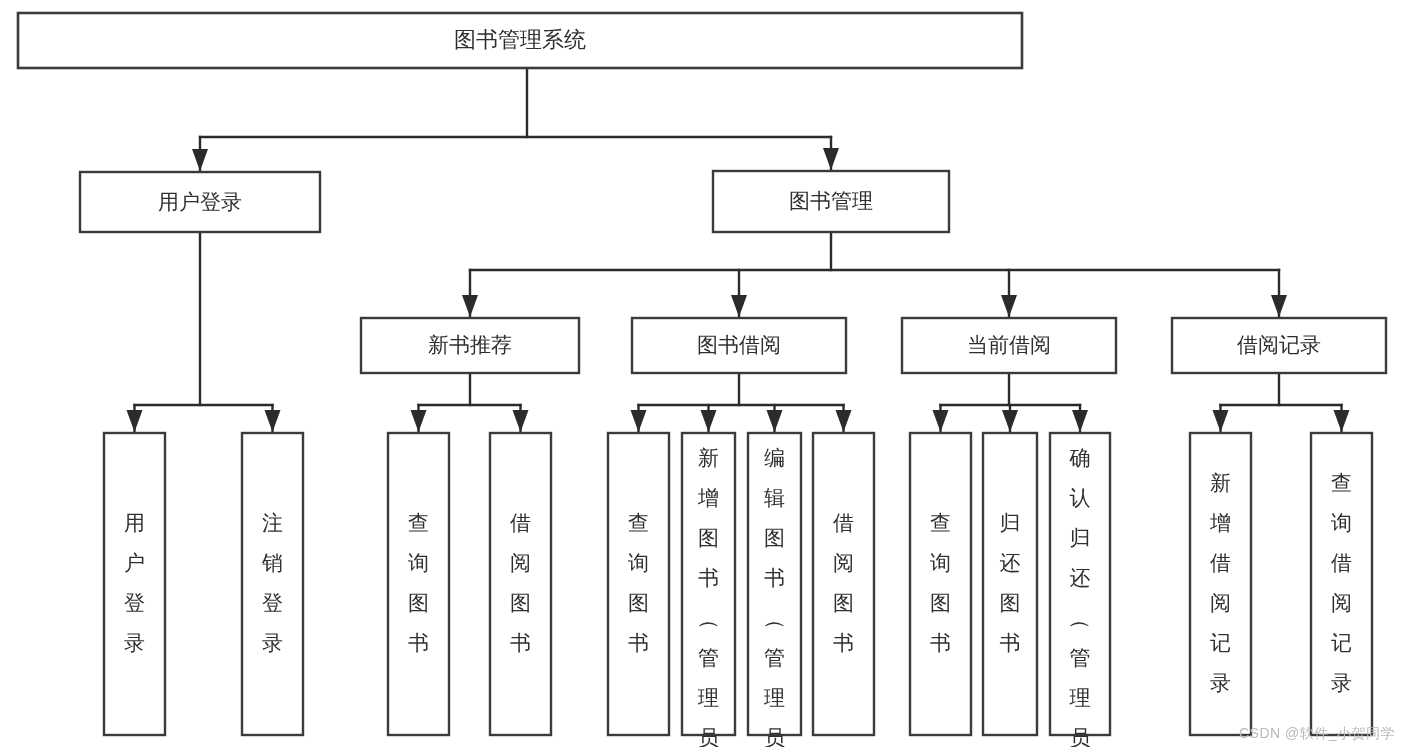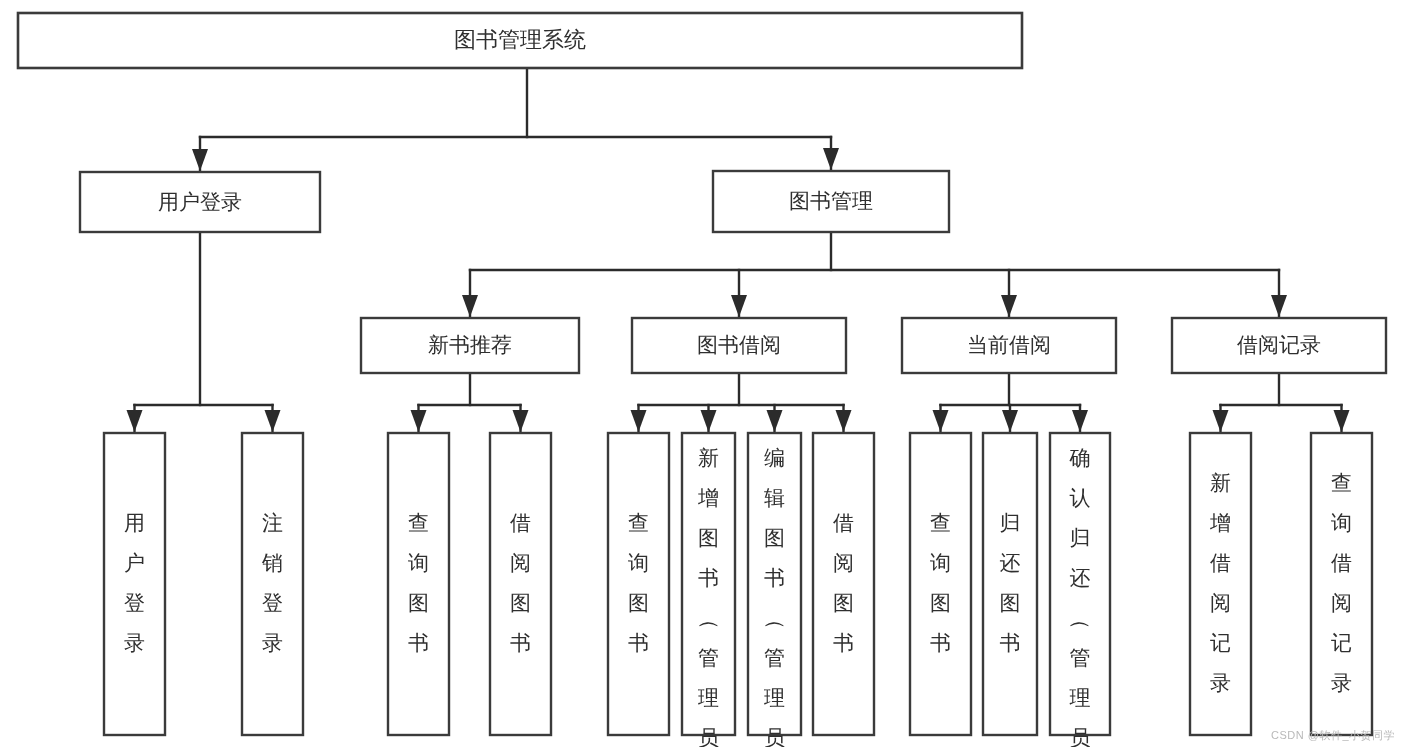"CSDN @软件_小贺同学" .watermark { font-size: 11px -> 14px }
